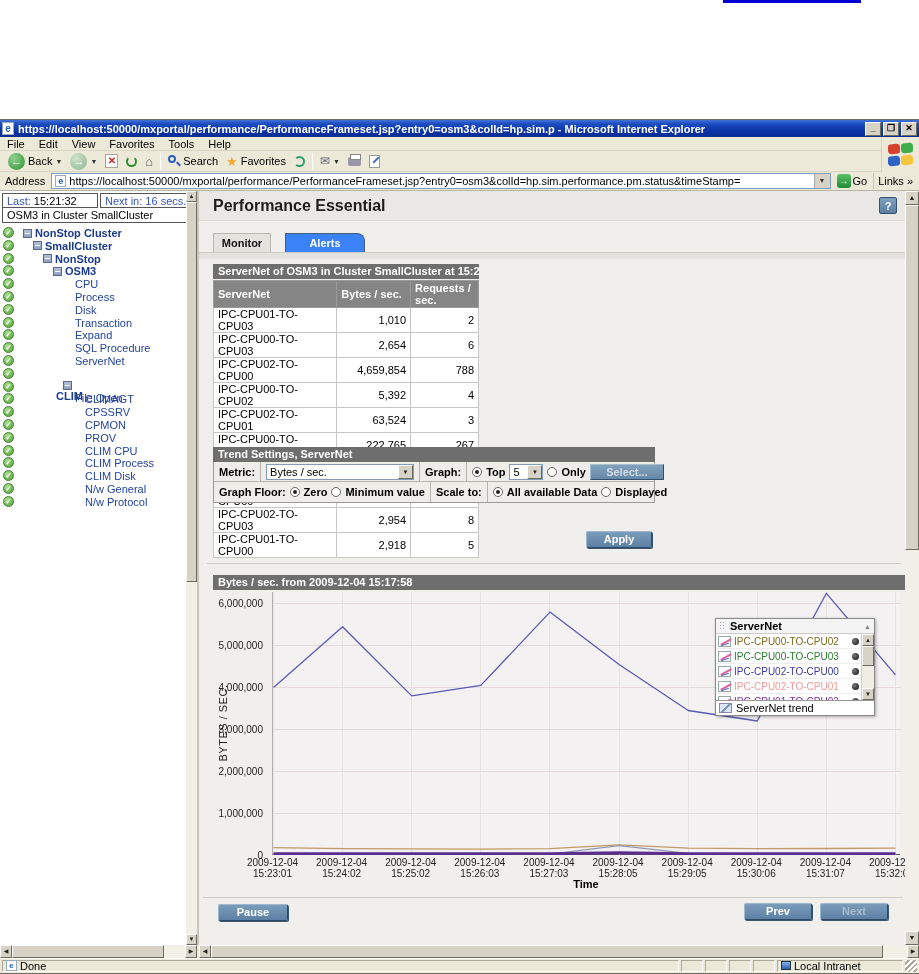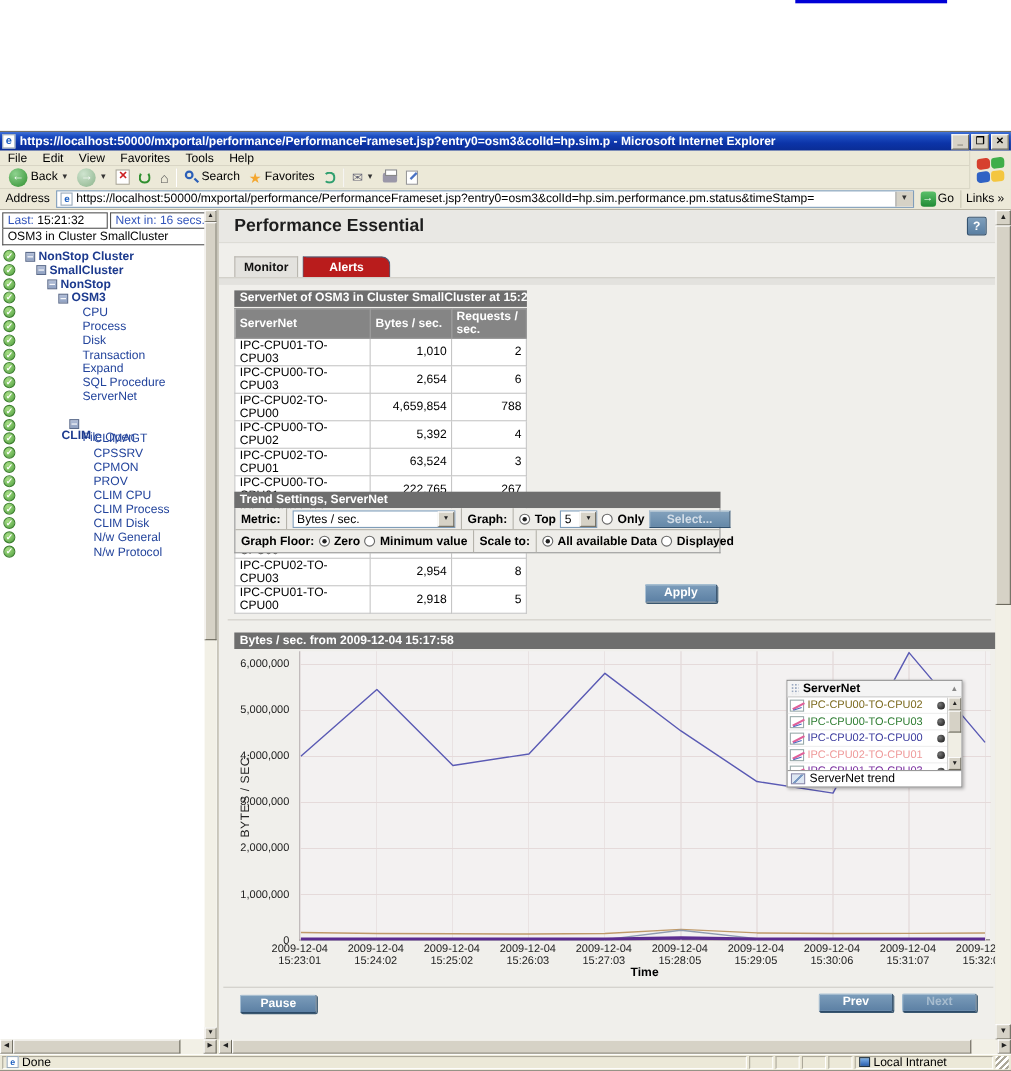"Monitor" .tabs { gap: 4px -> 14px }
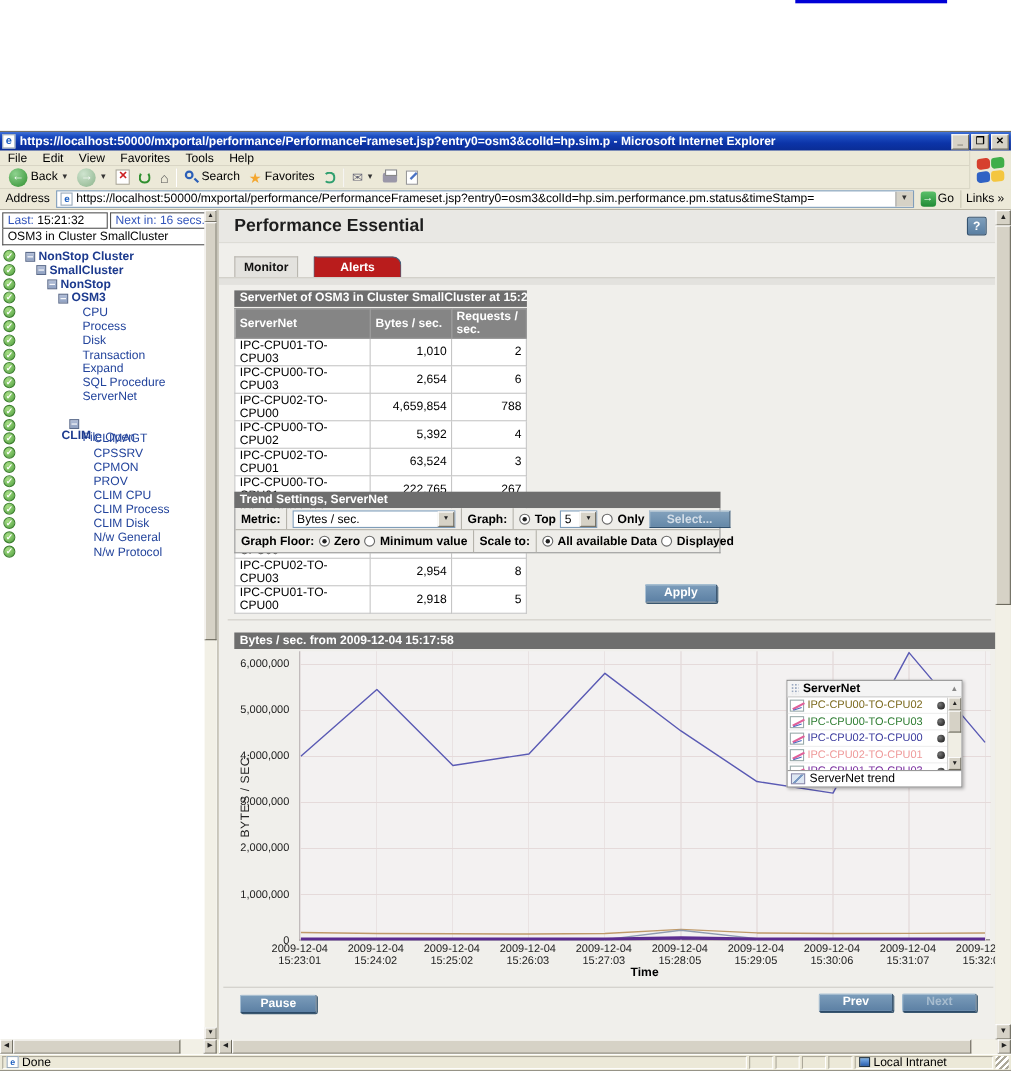"Alerts" .tab-inactive { background: #b91c1c -> #3b82f6 }
